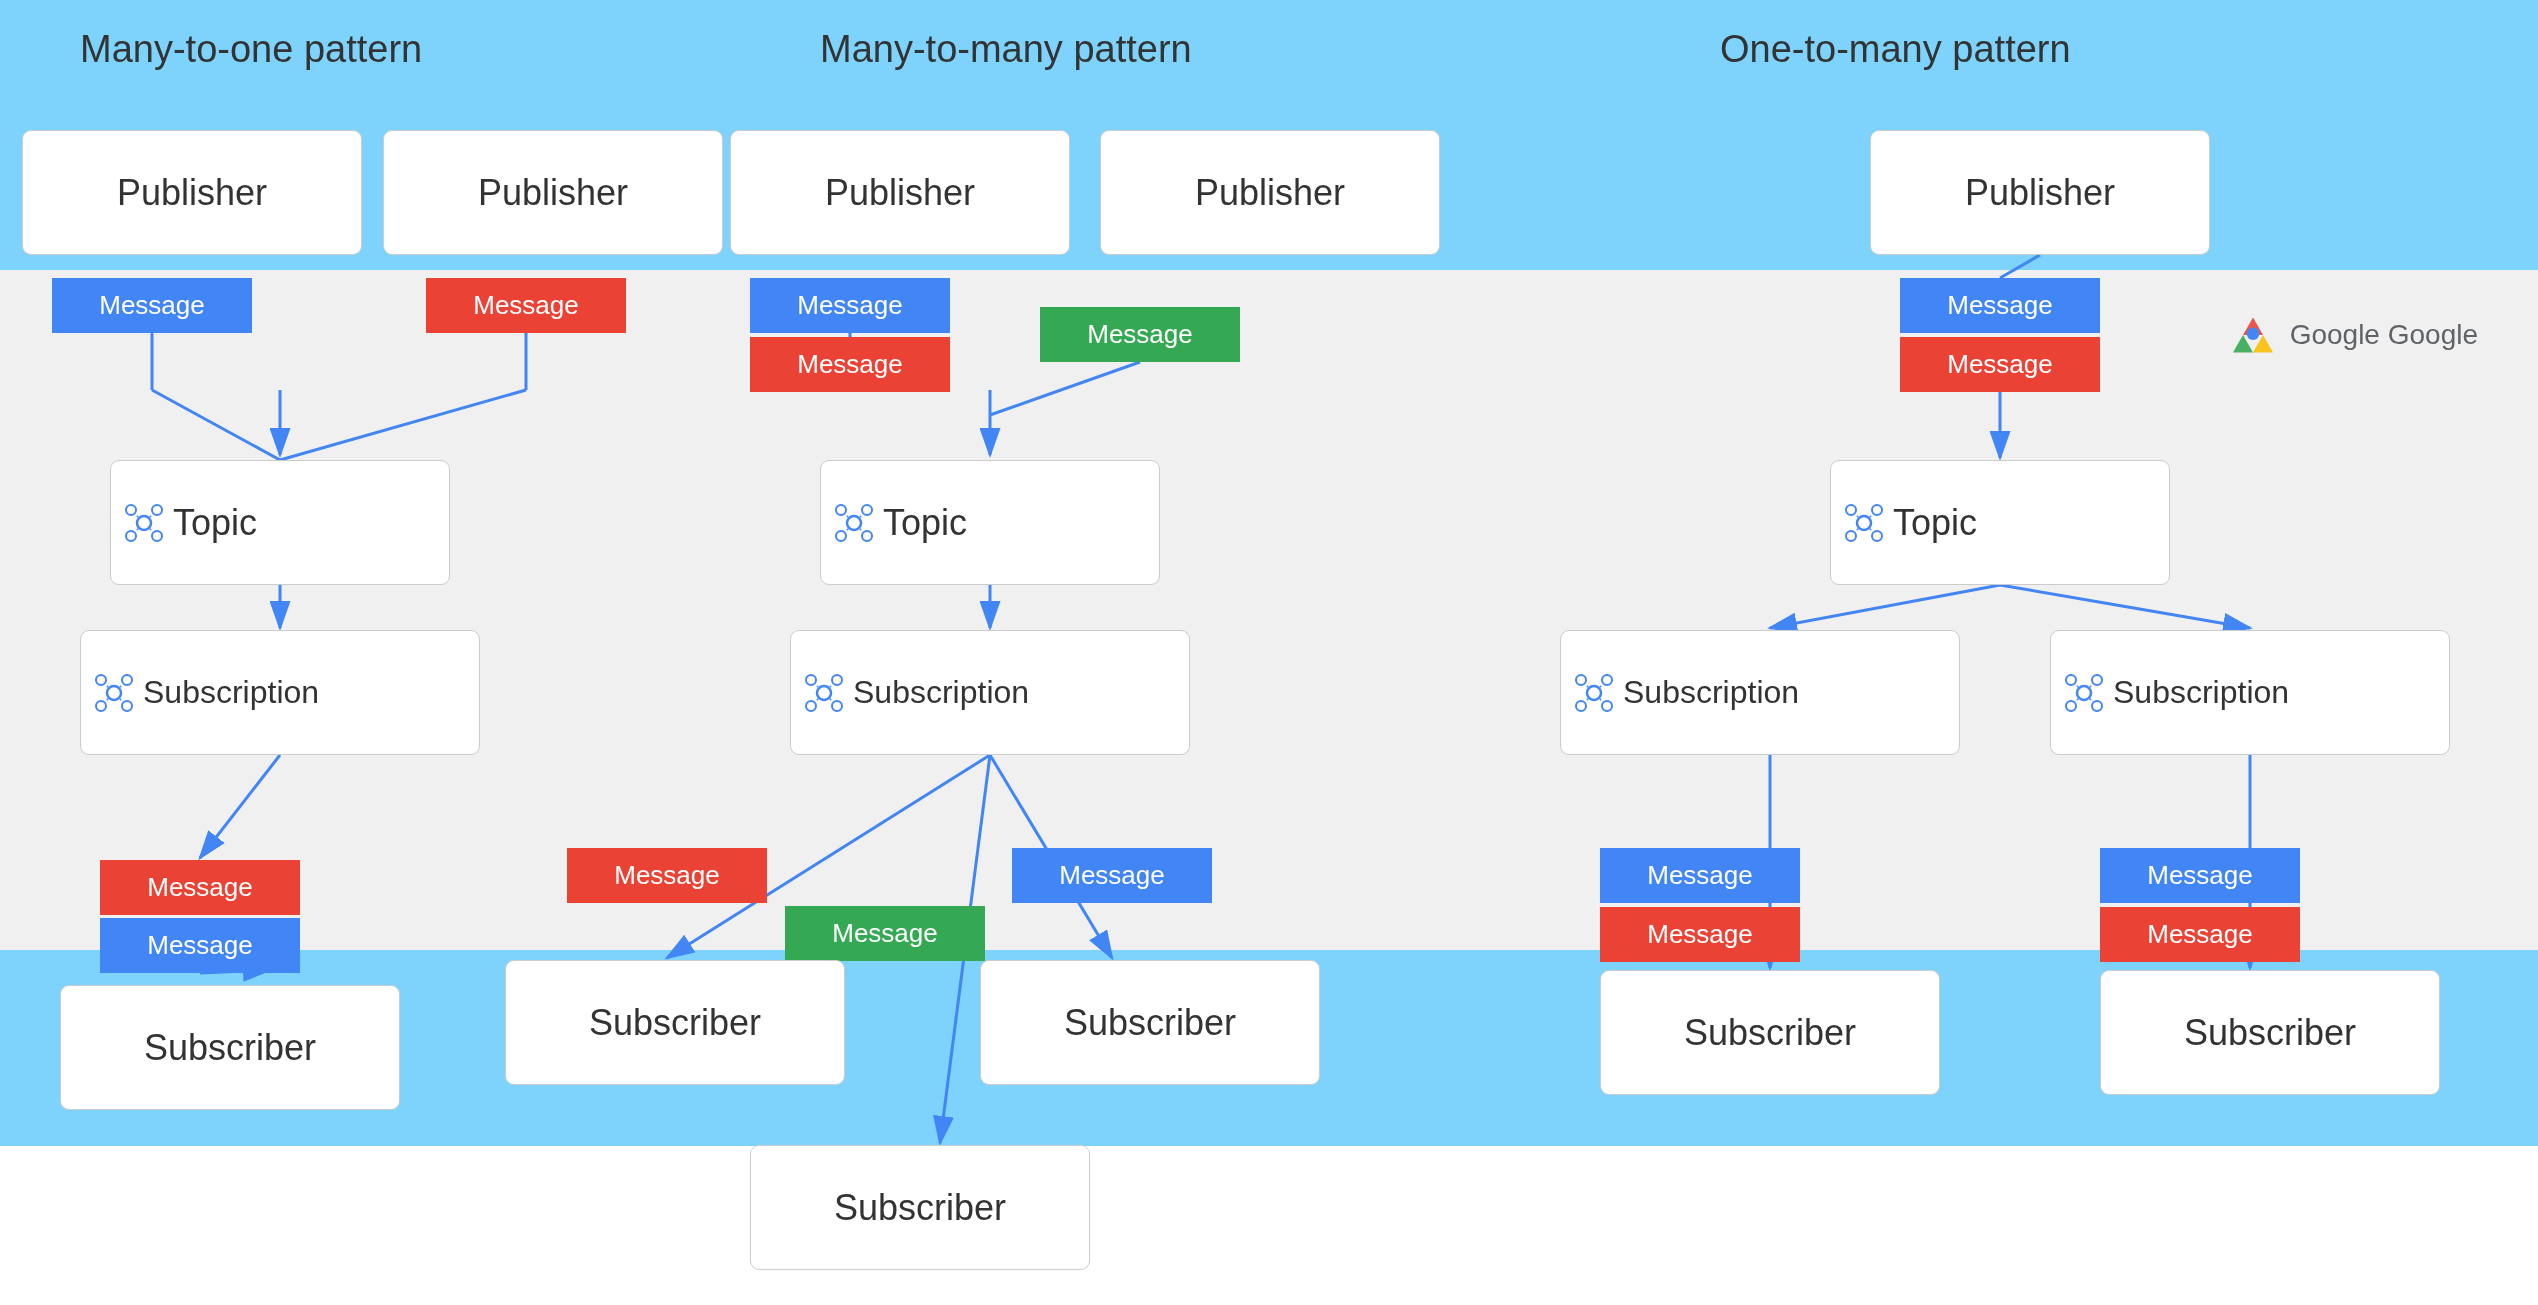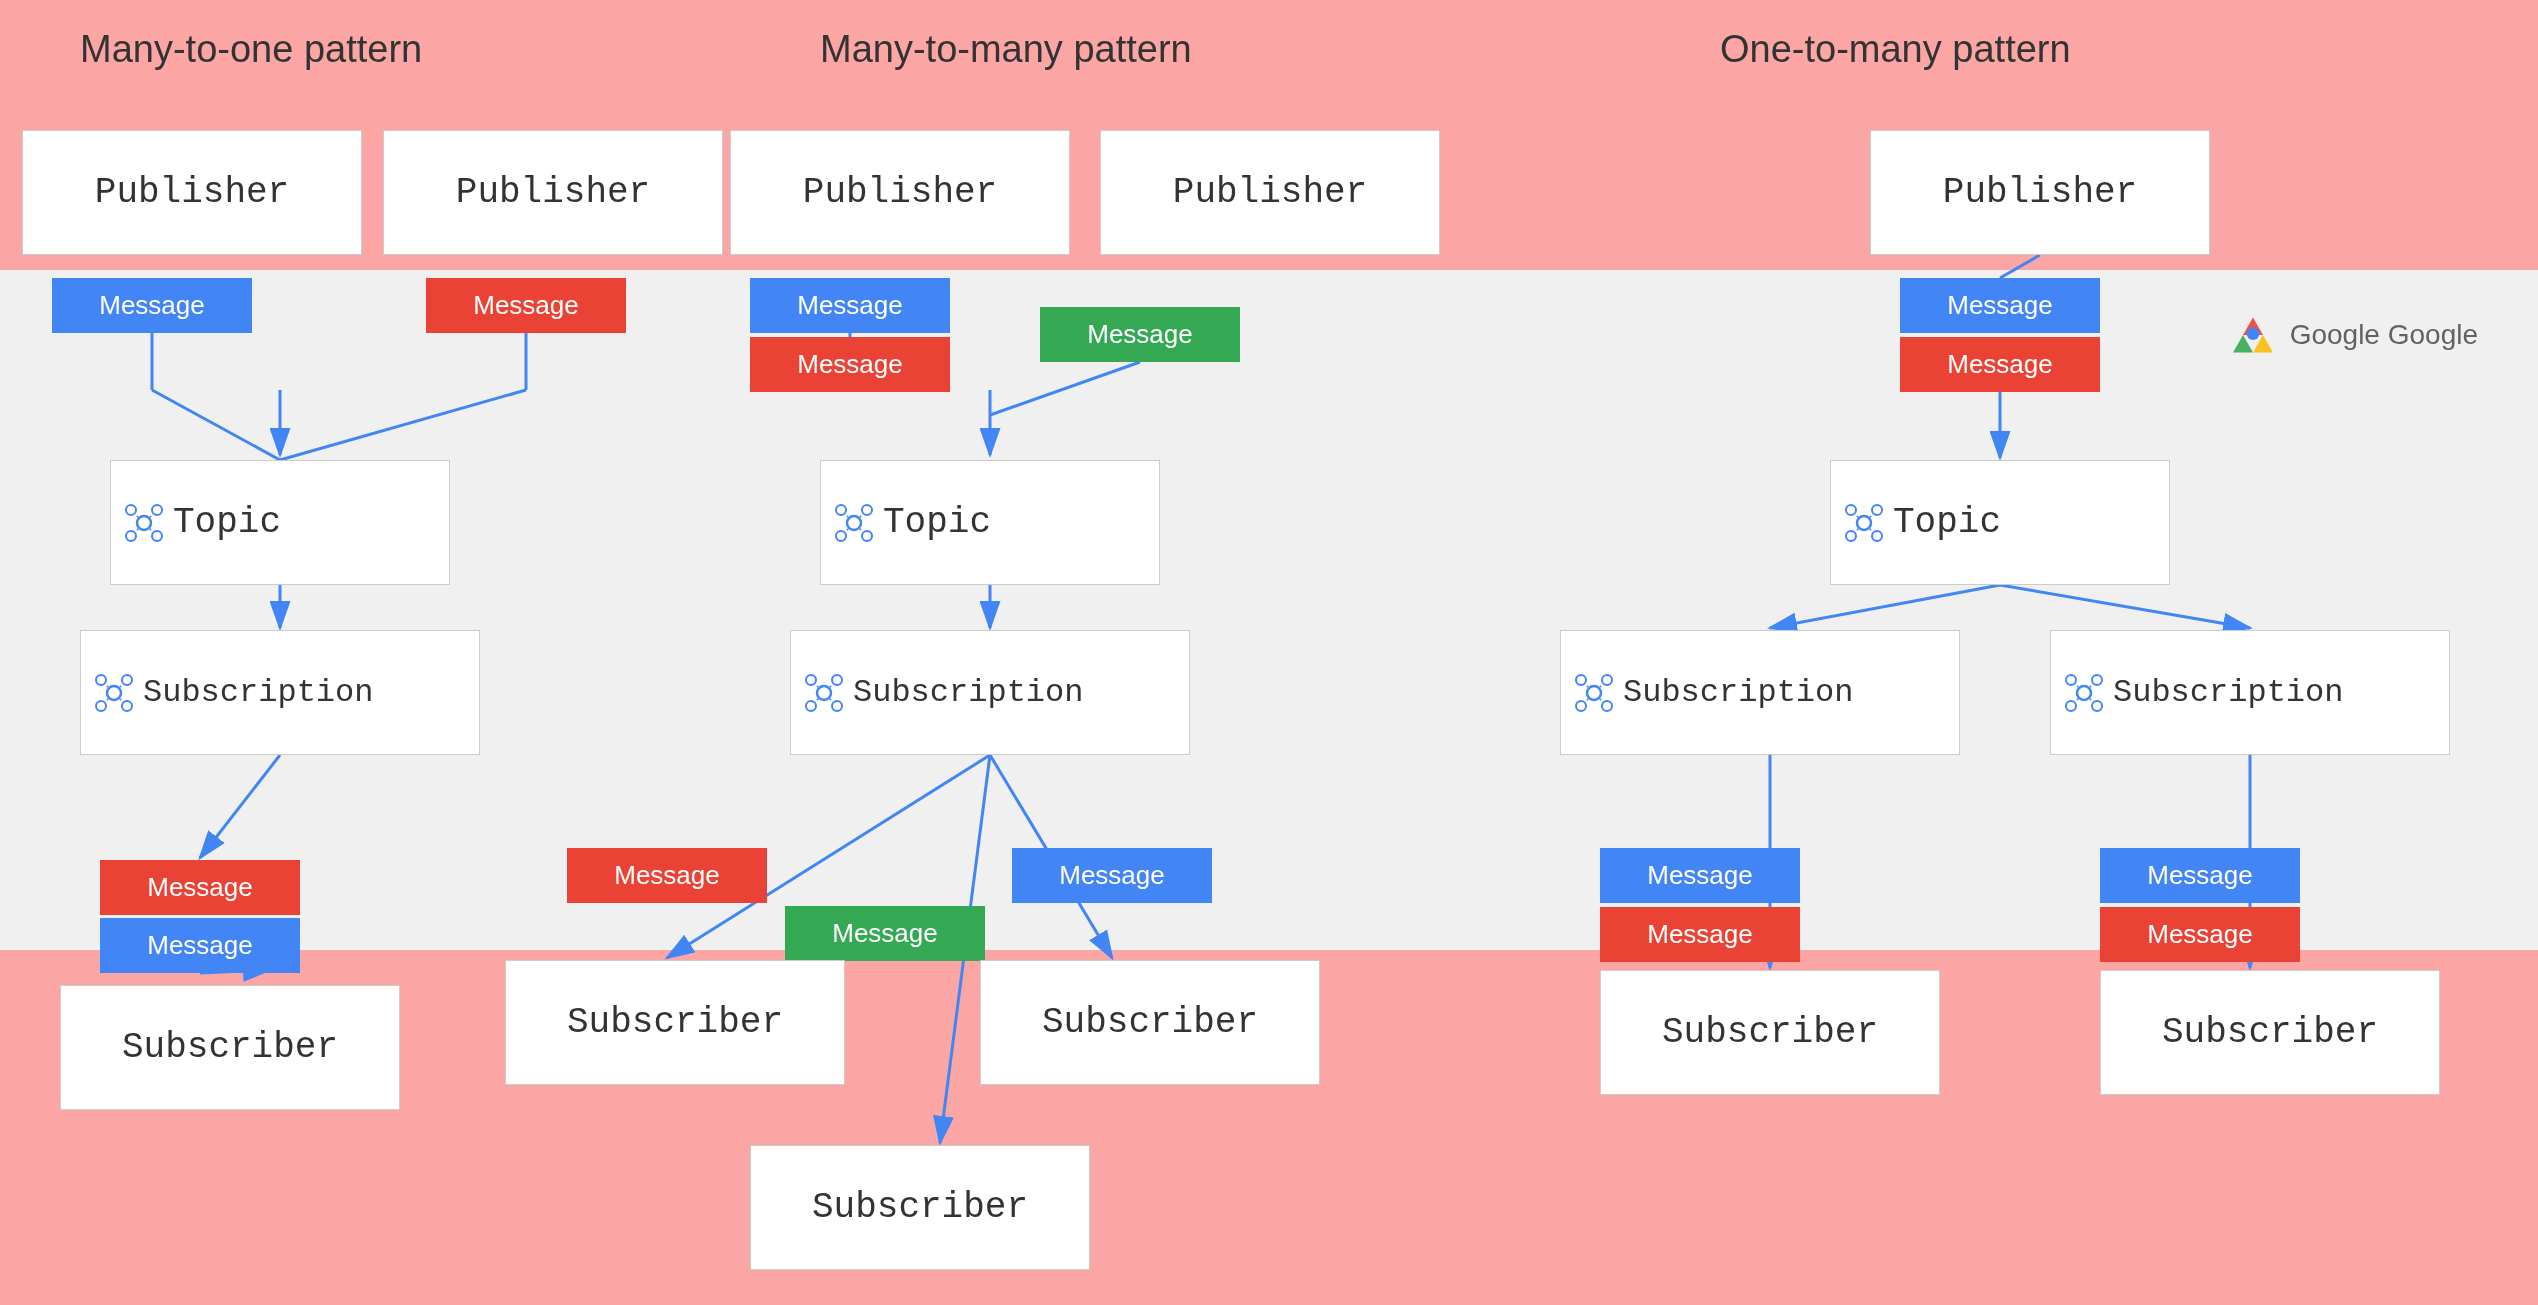"Many-to-one pattern" .diagram-container { background: #fca5a5 -> #7dd3fc; height: 1305px -> 1146px }
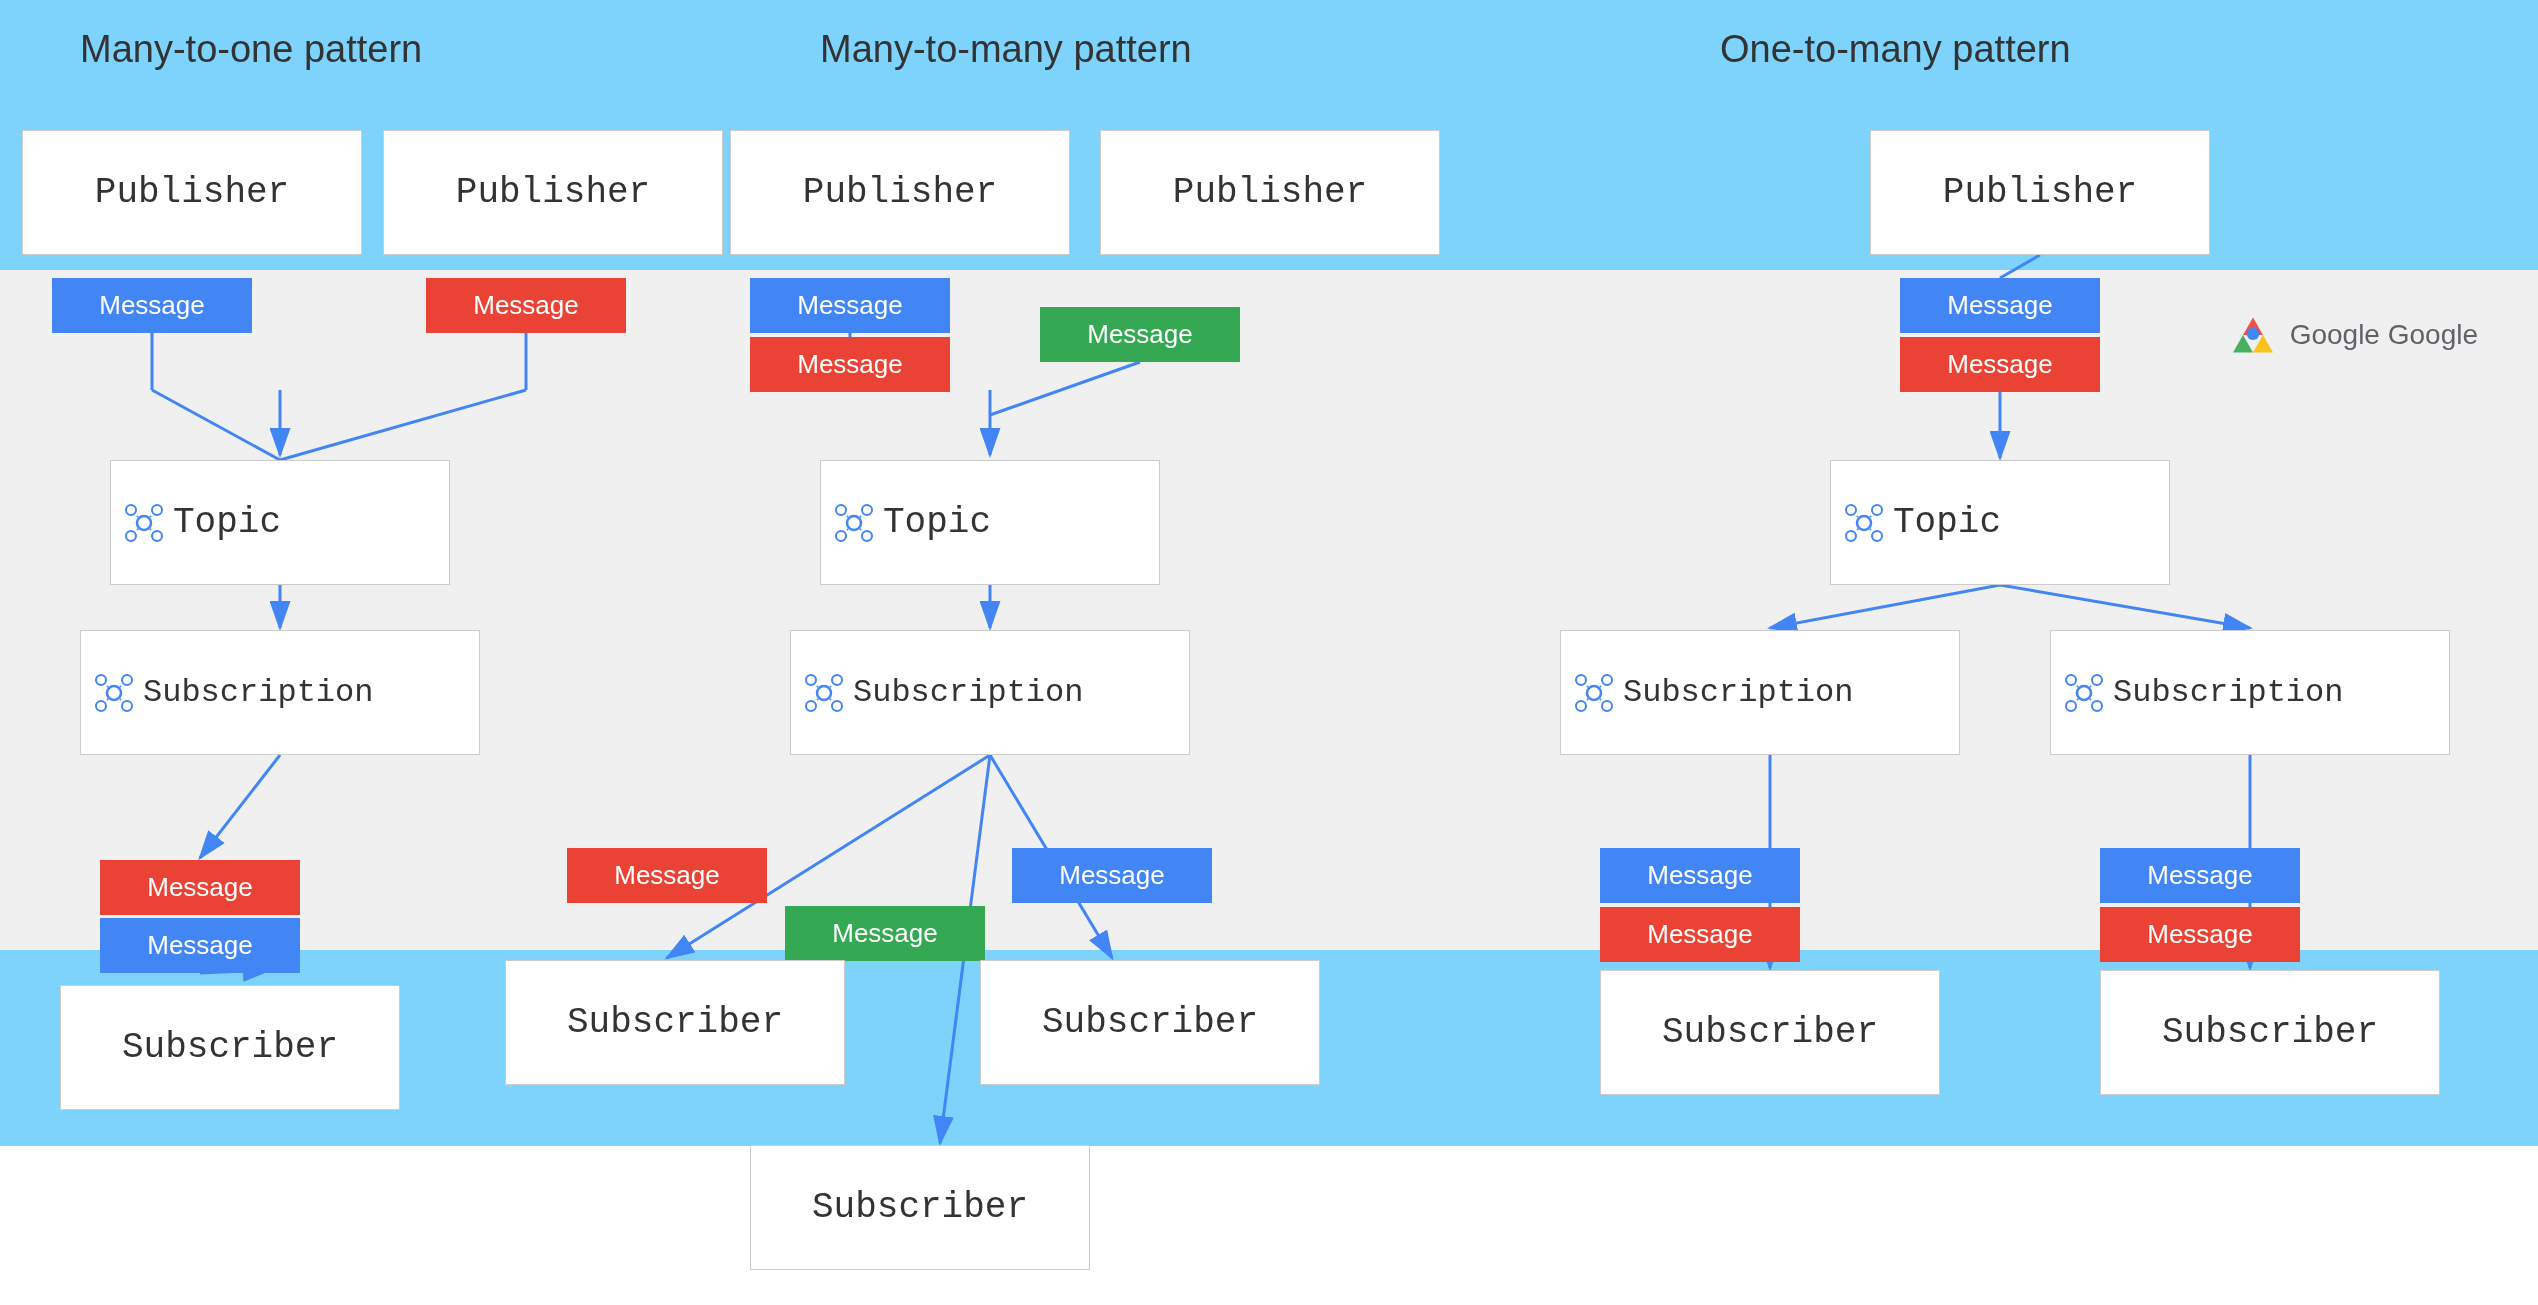"Publisher" .box { border-radius: 0 -> 9px; font-family: Liberation Mono, monospace -> none }
